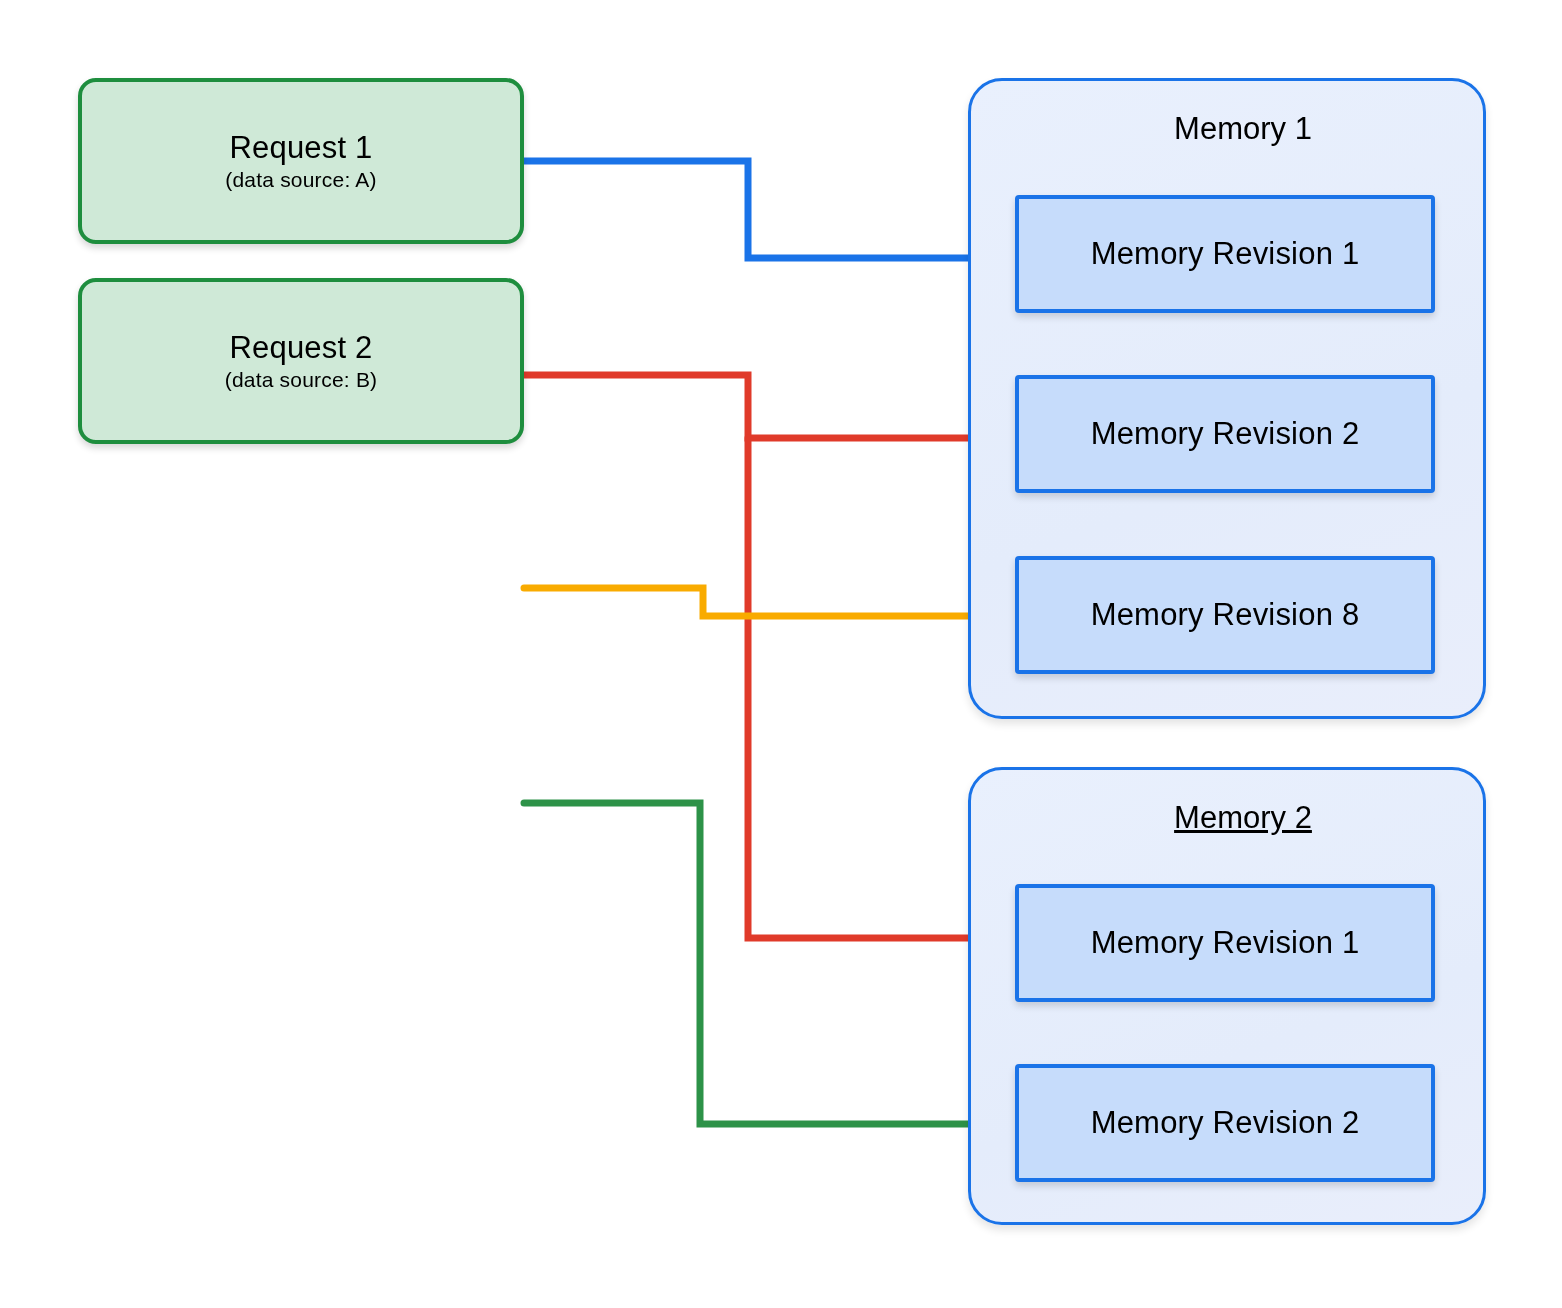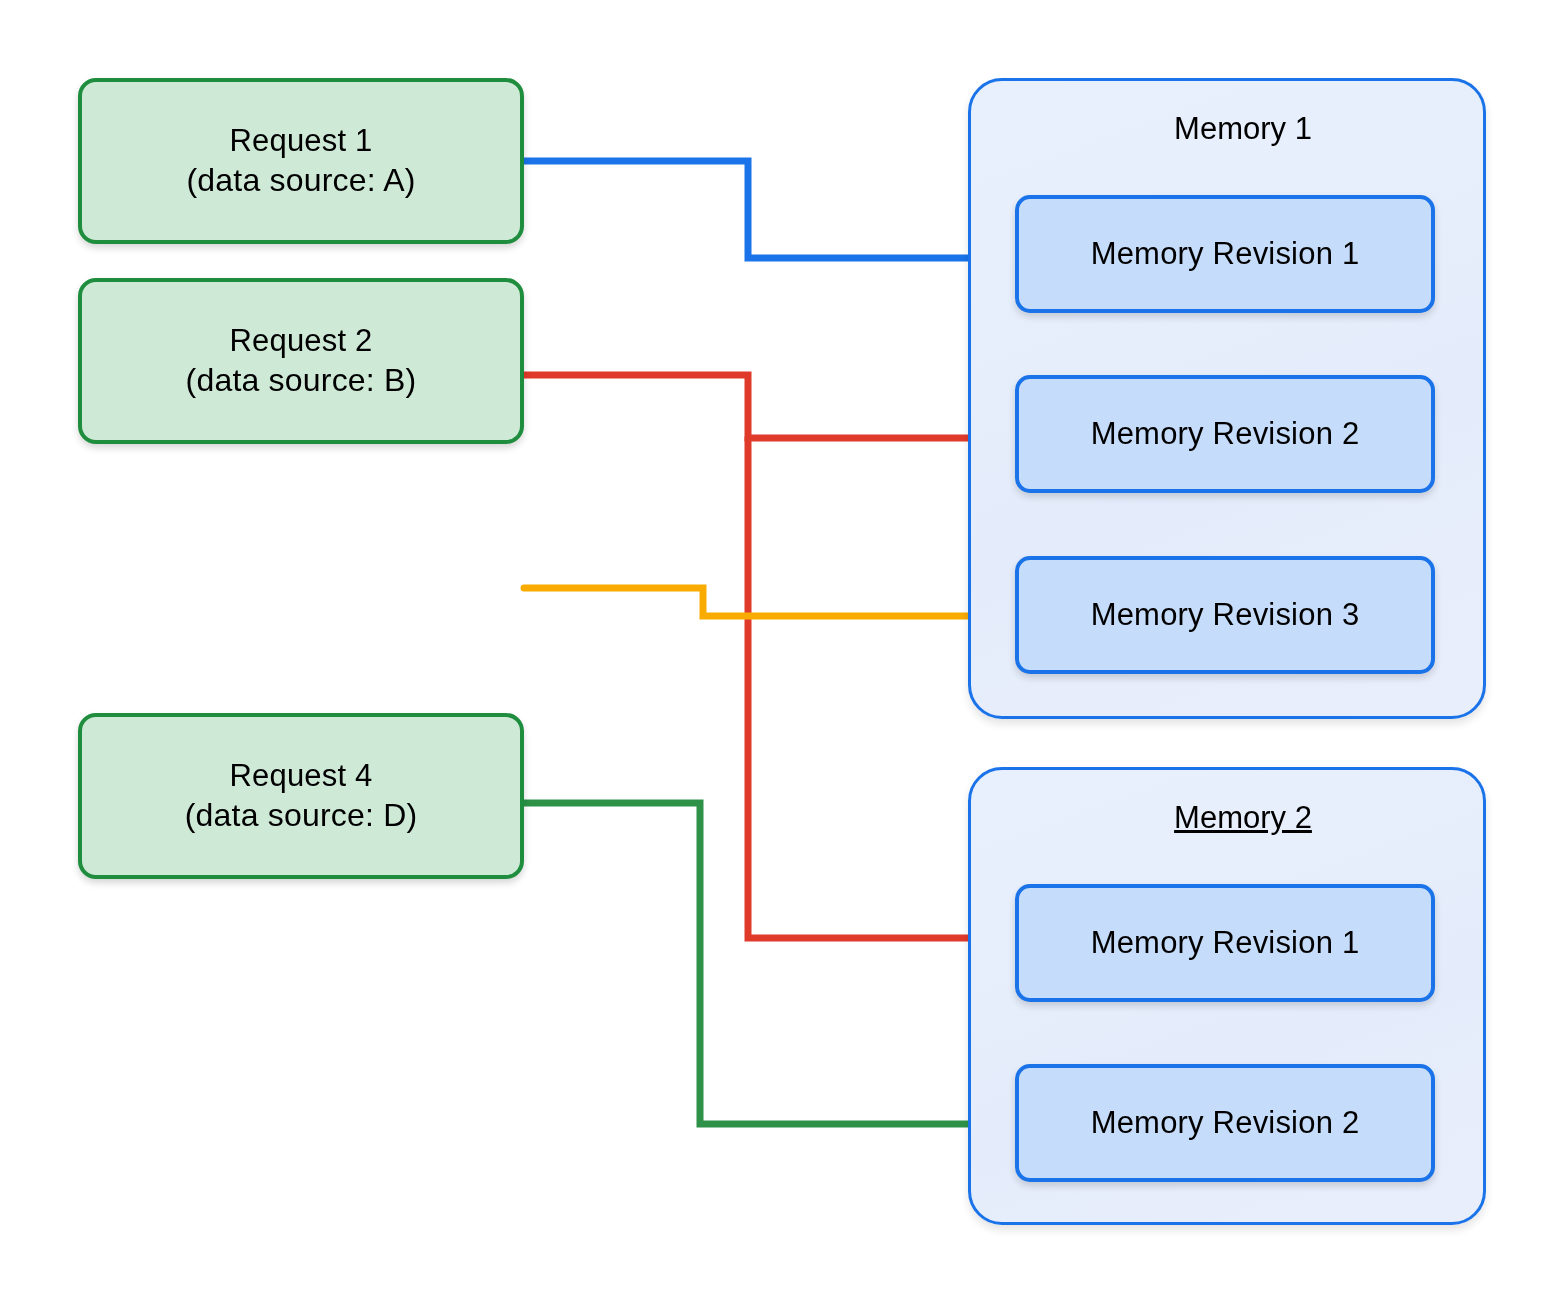"(data source: A)" .request-sub { font-size: 32px -> 21px }
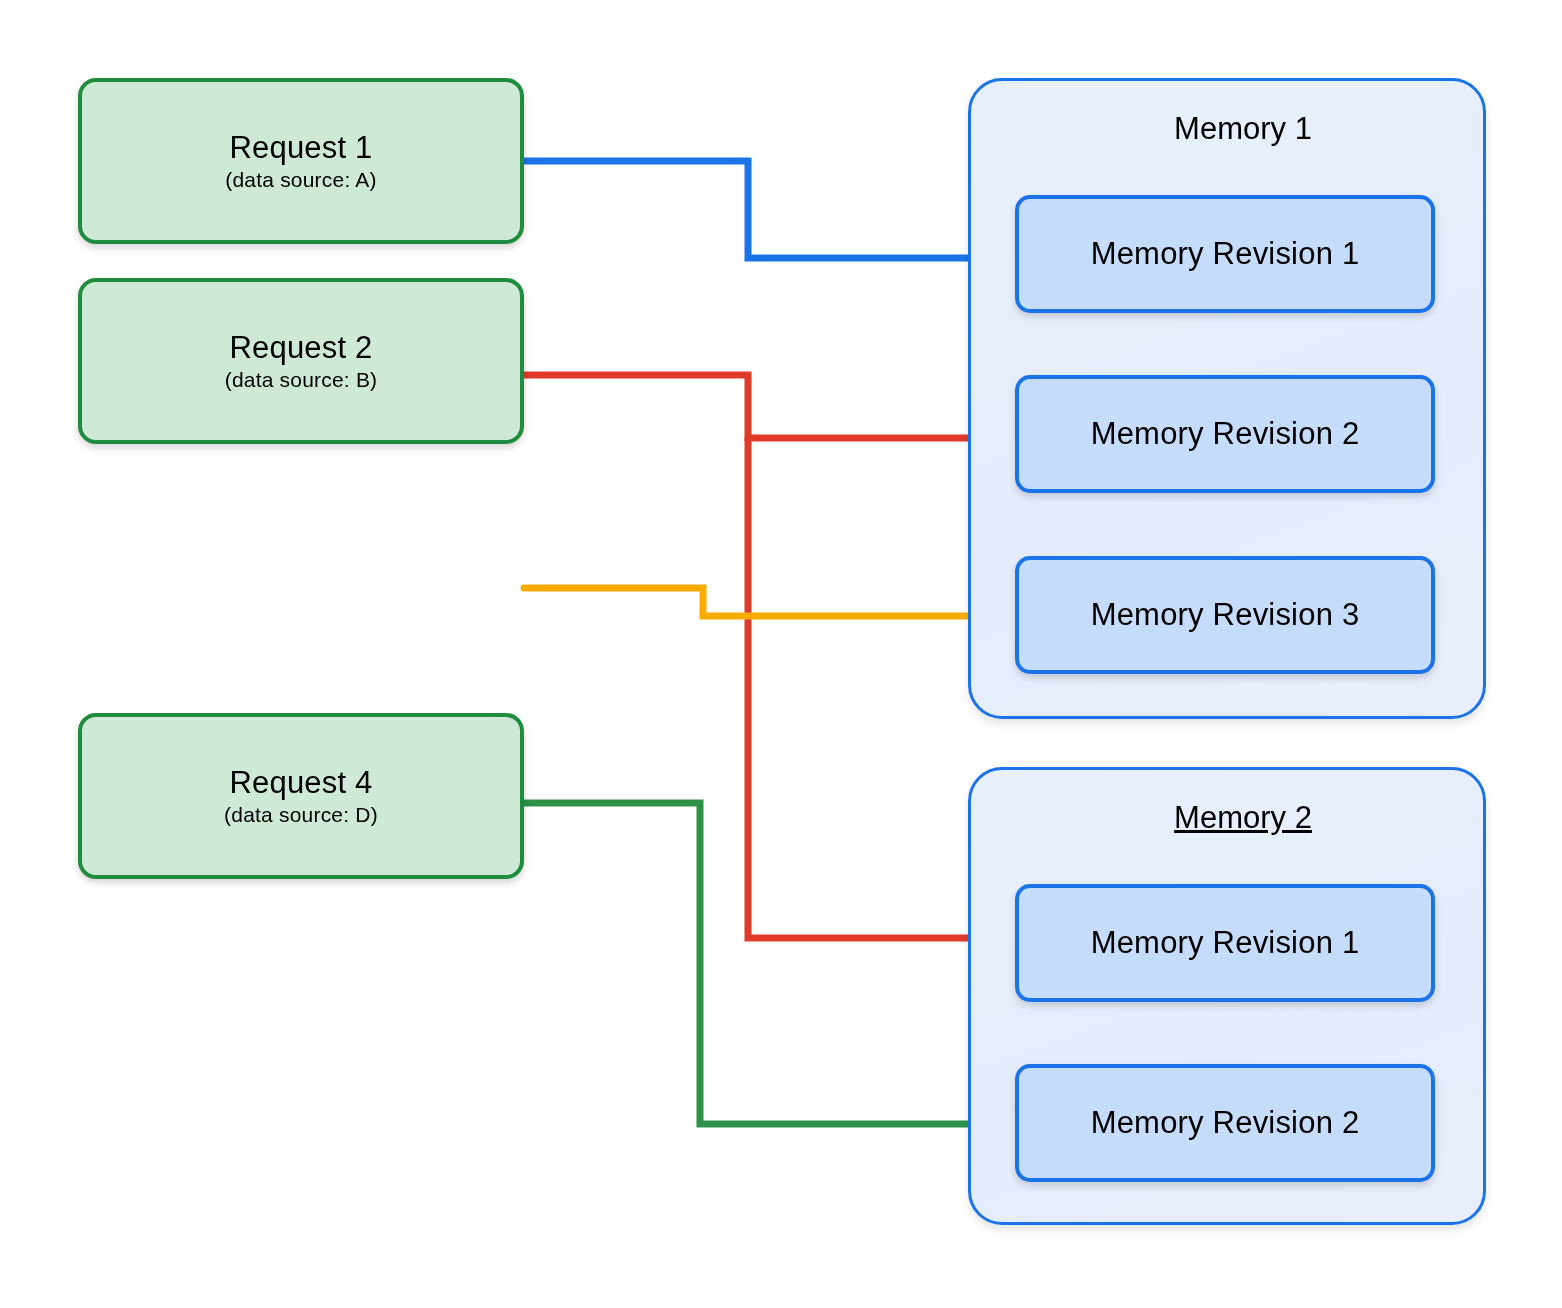"Memory Revision 1" .revision-box { border-radius: 15px -> 4px }
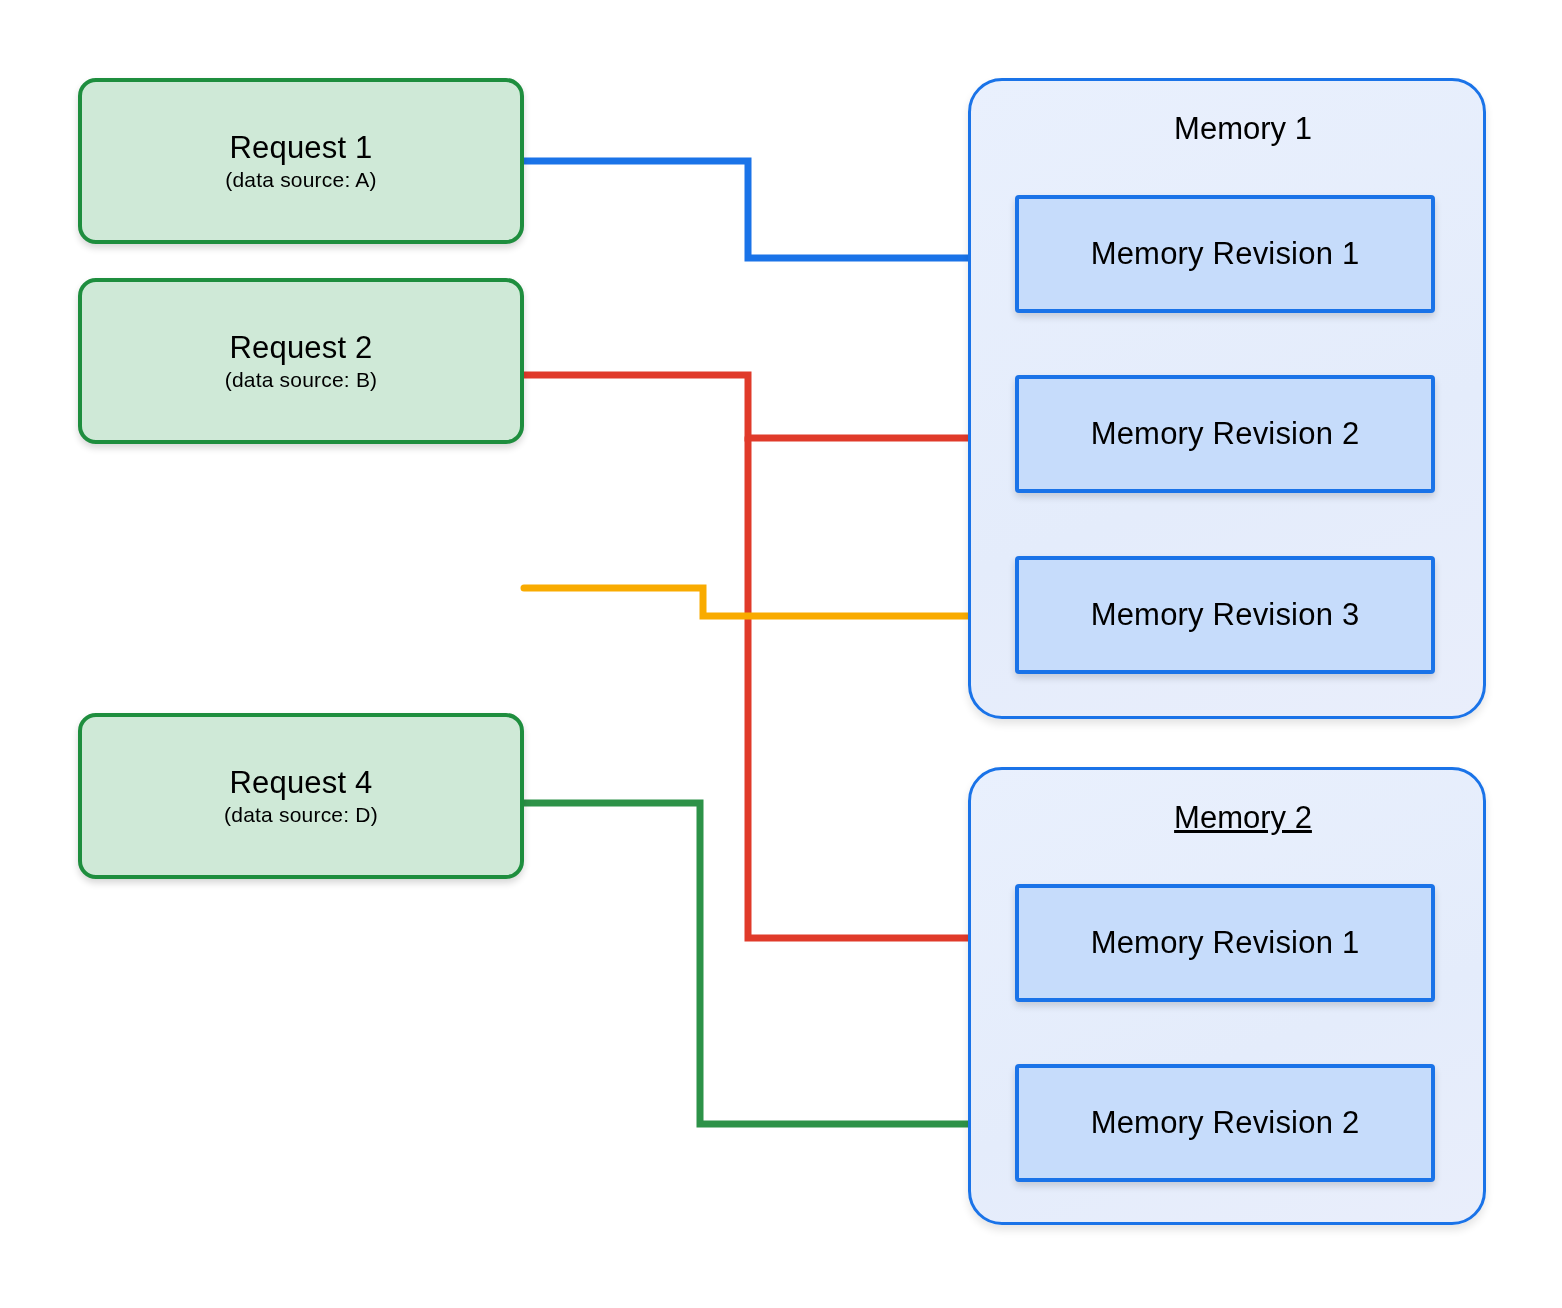"Memory Revision 3" div.revision-box { text: 3 -> 8 }
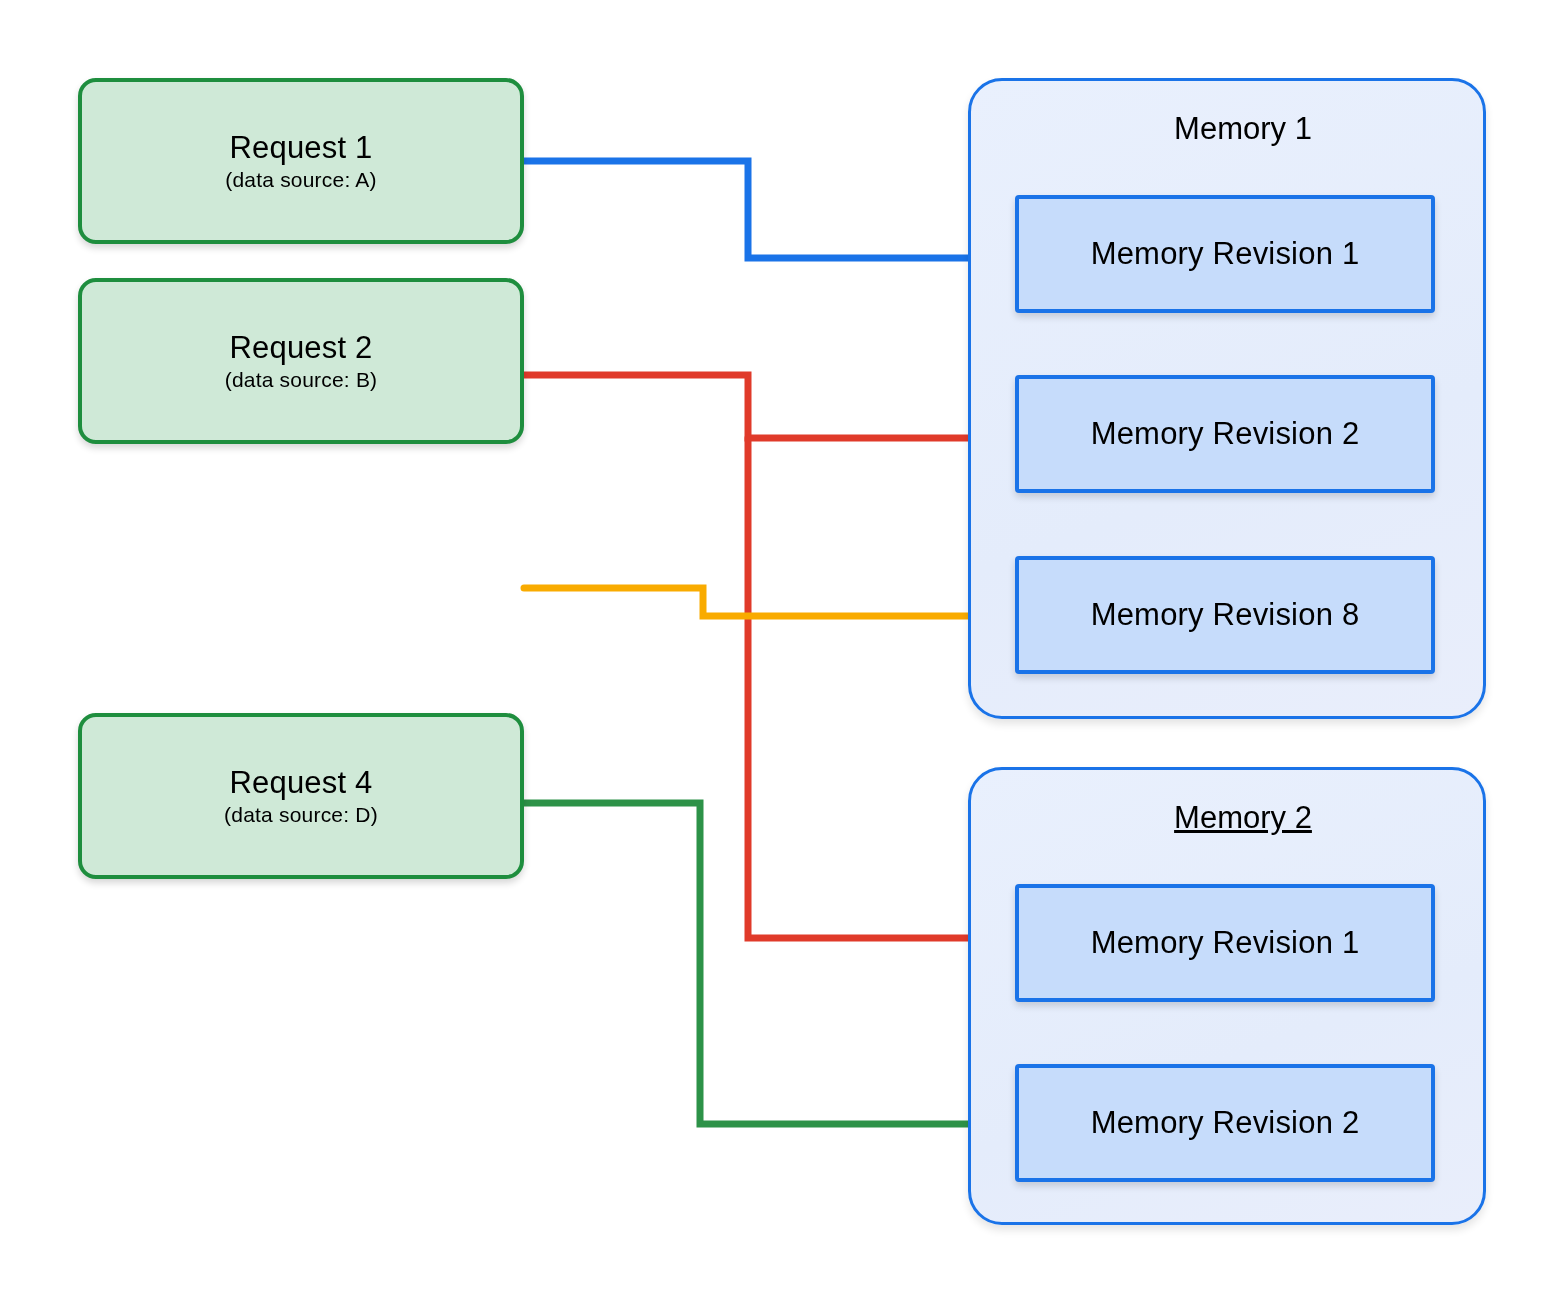"Request 4" div.node { html: <div> <div>Request 4</div> <div>(data source: D)</div> </div> -> none }
